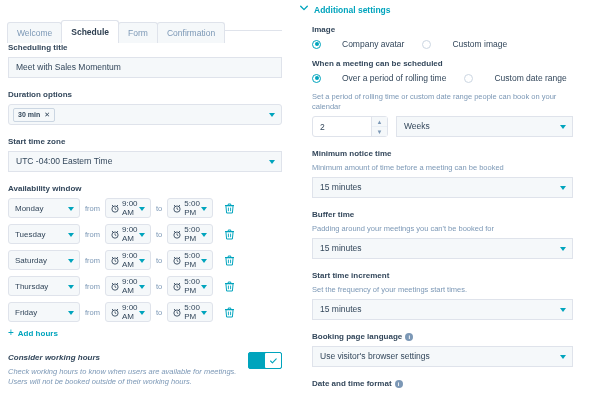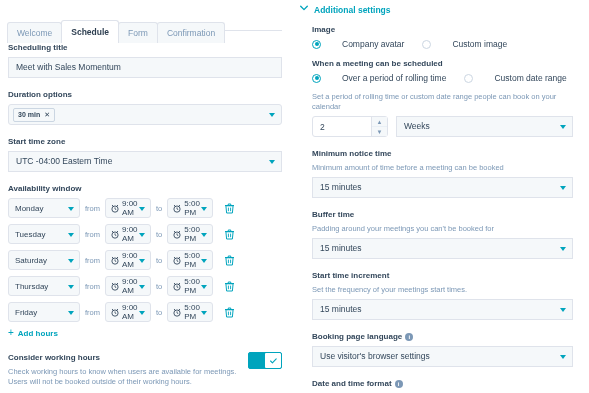"Consider working hours" .toggleblock .txt { font-style: none -> italic }
